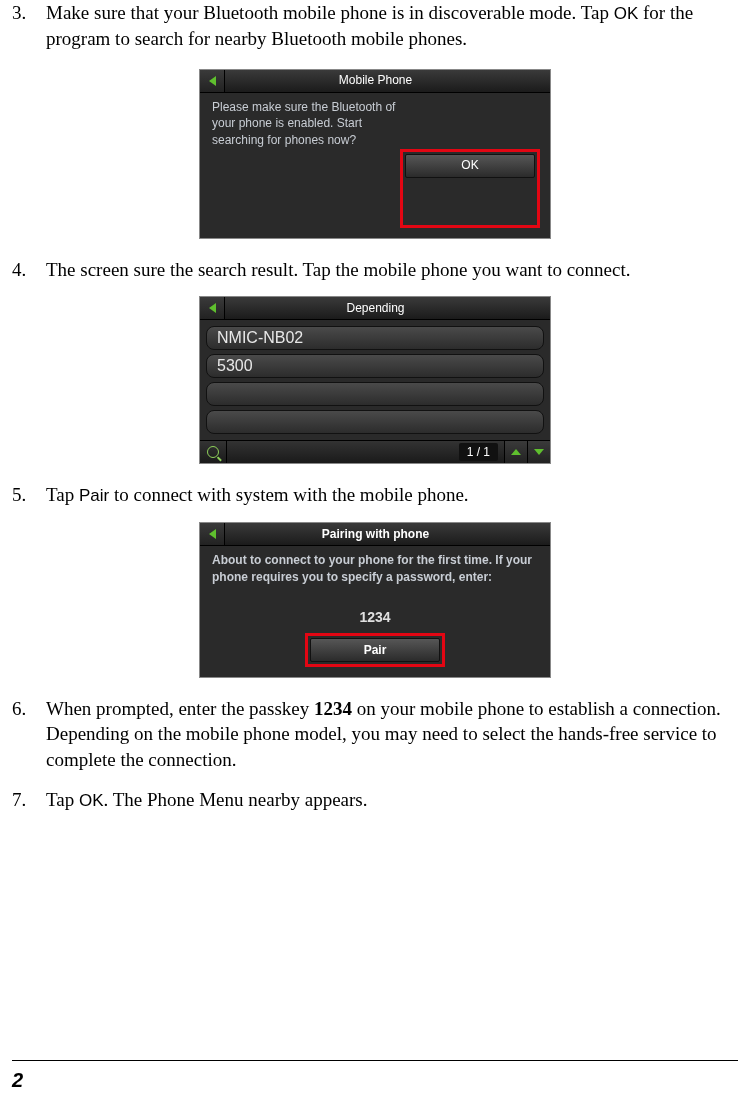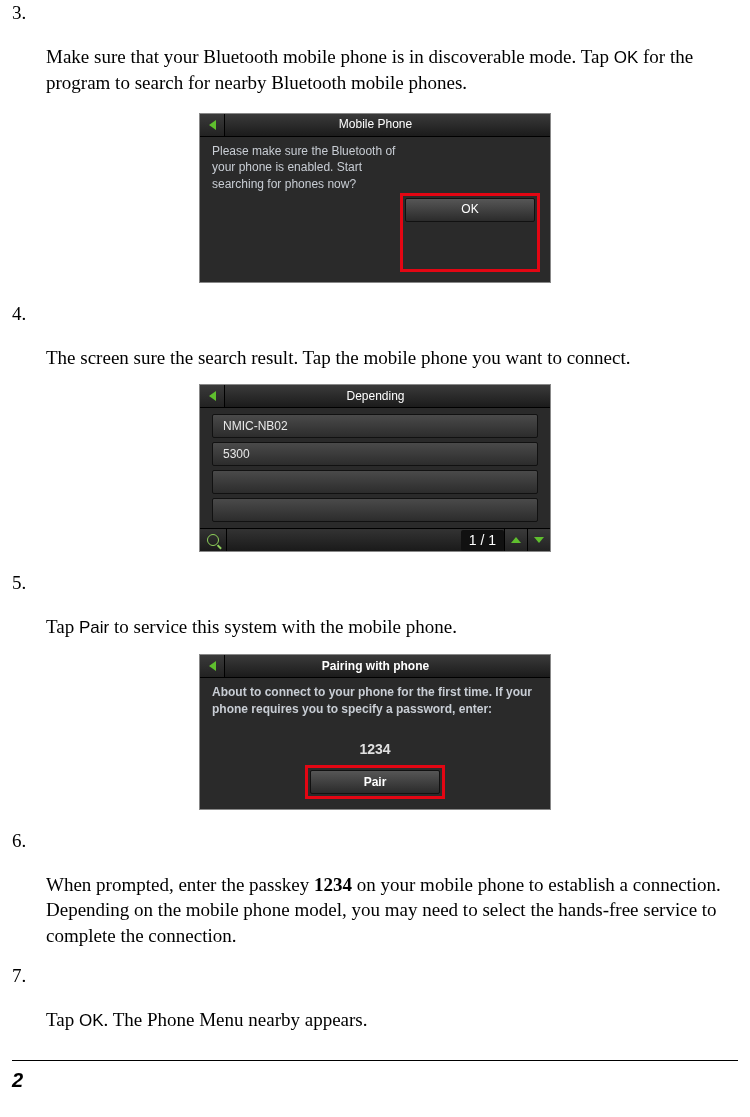"Make sure that your Bluetooth" .step-text { margin-top: 44px -> none }
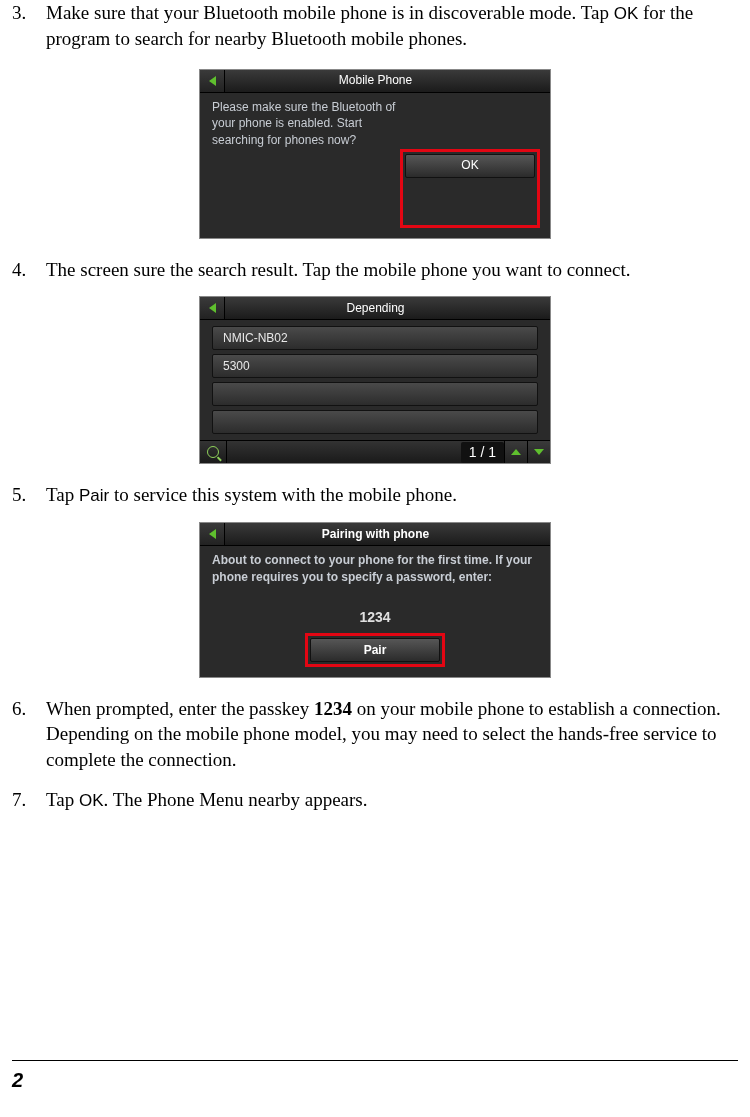"NMIC-NB02" .list-row { border-radius: 2px -> 8px; font-size: 12px -> 16px; margin: 4px 12px -> 4px 6px }
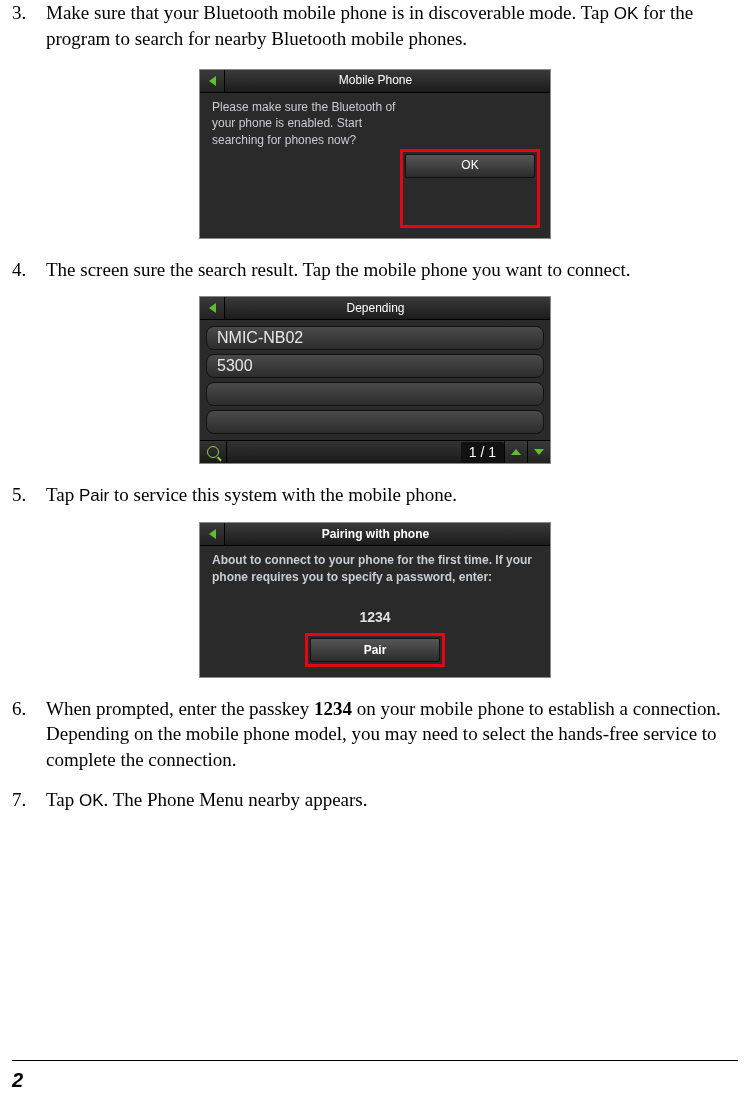"1 / 1" .page-ind { font-size: 14px -> 12px; margin-right: none -> 6px }
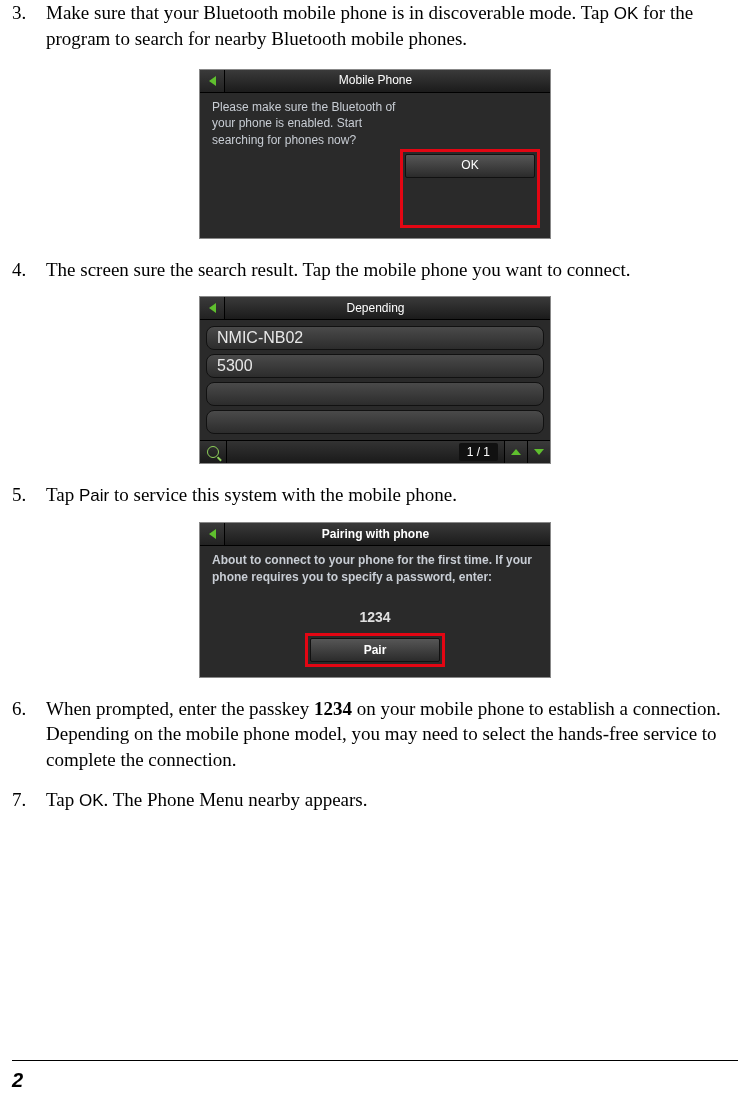"to service this system with" span { text: service this -> connect with }
